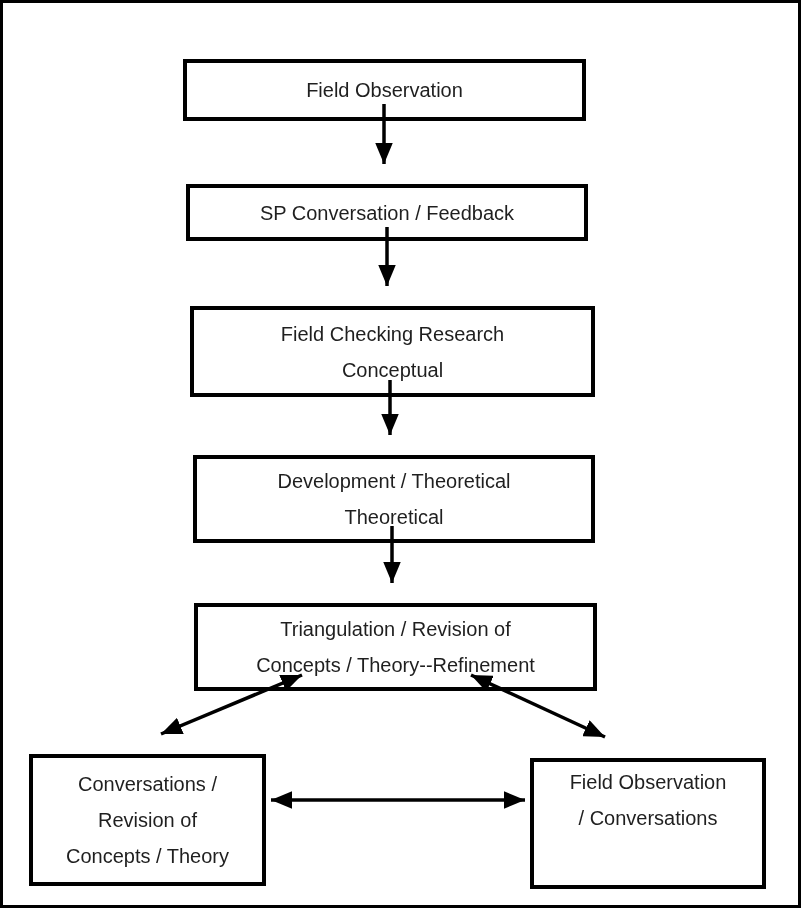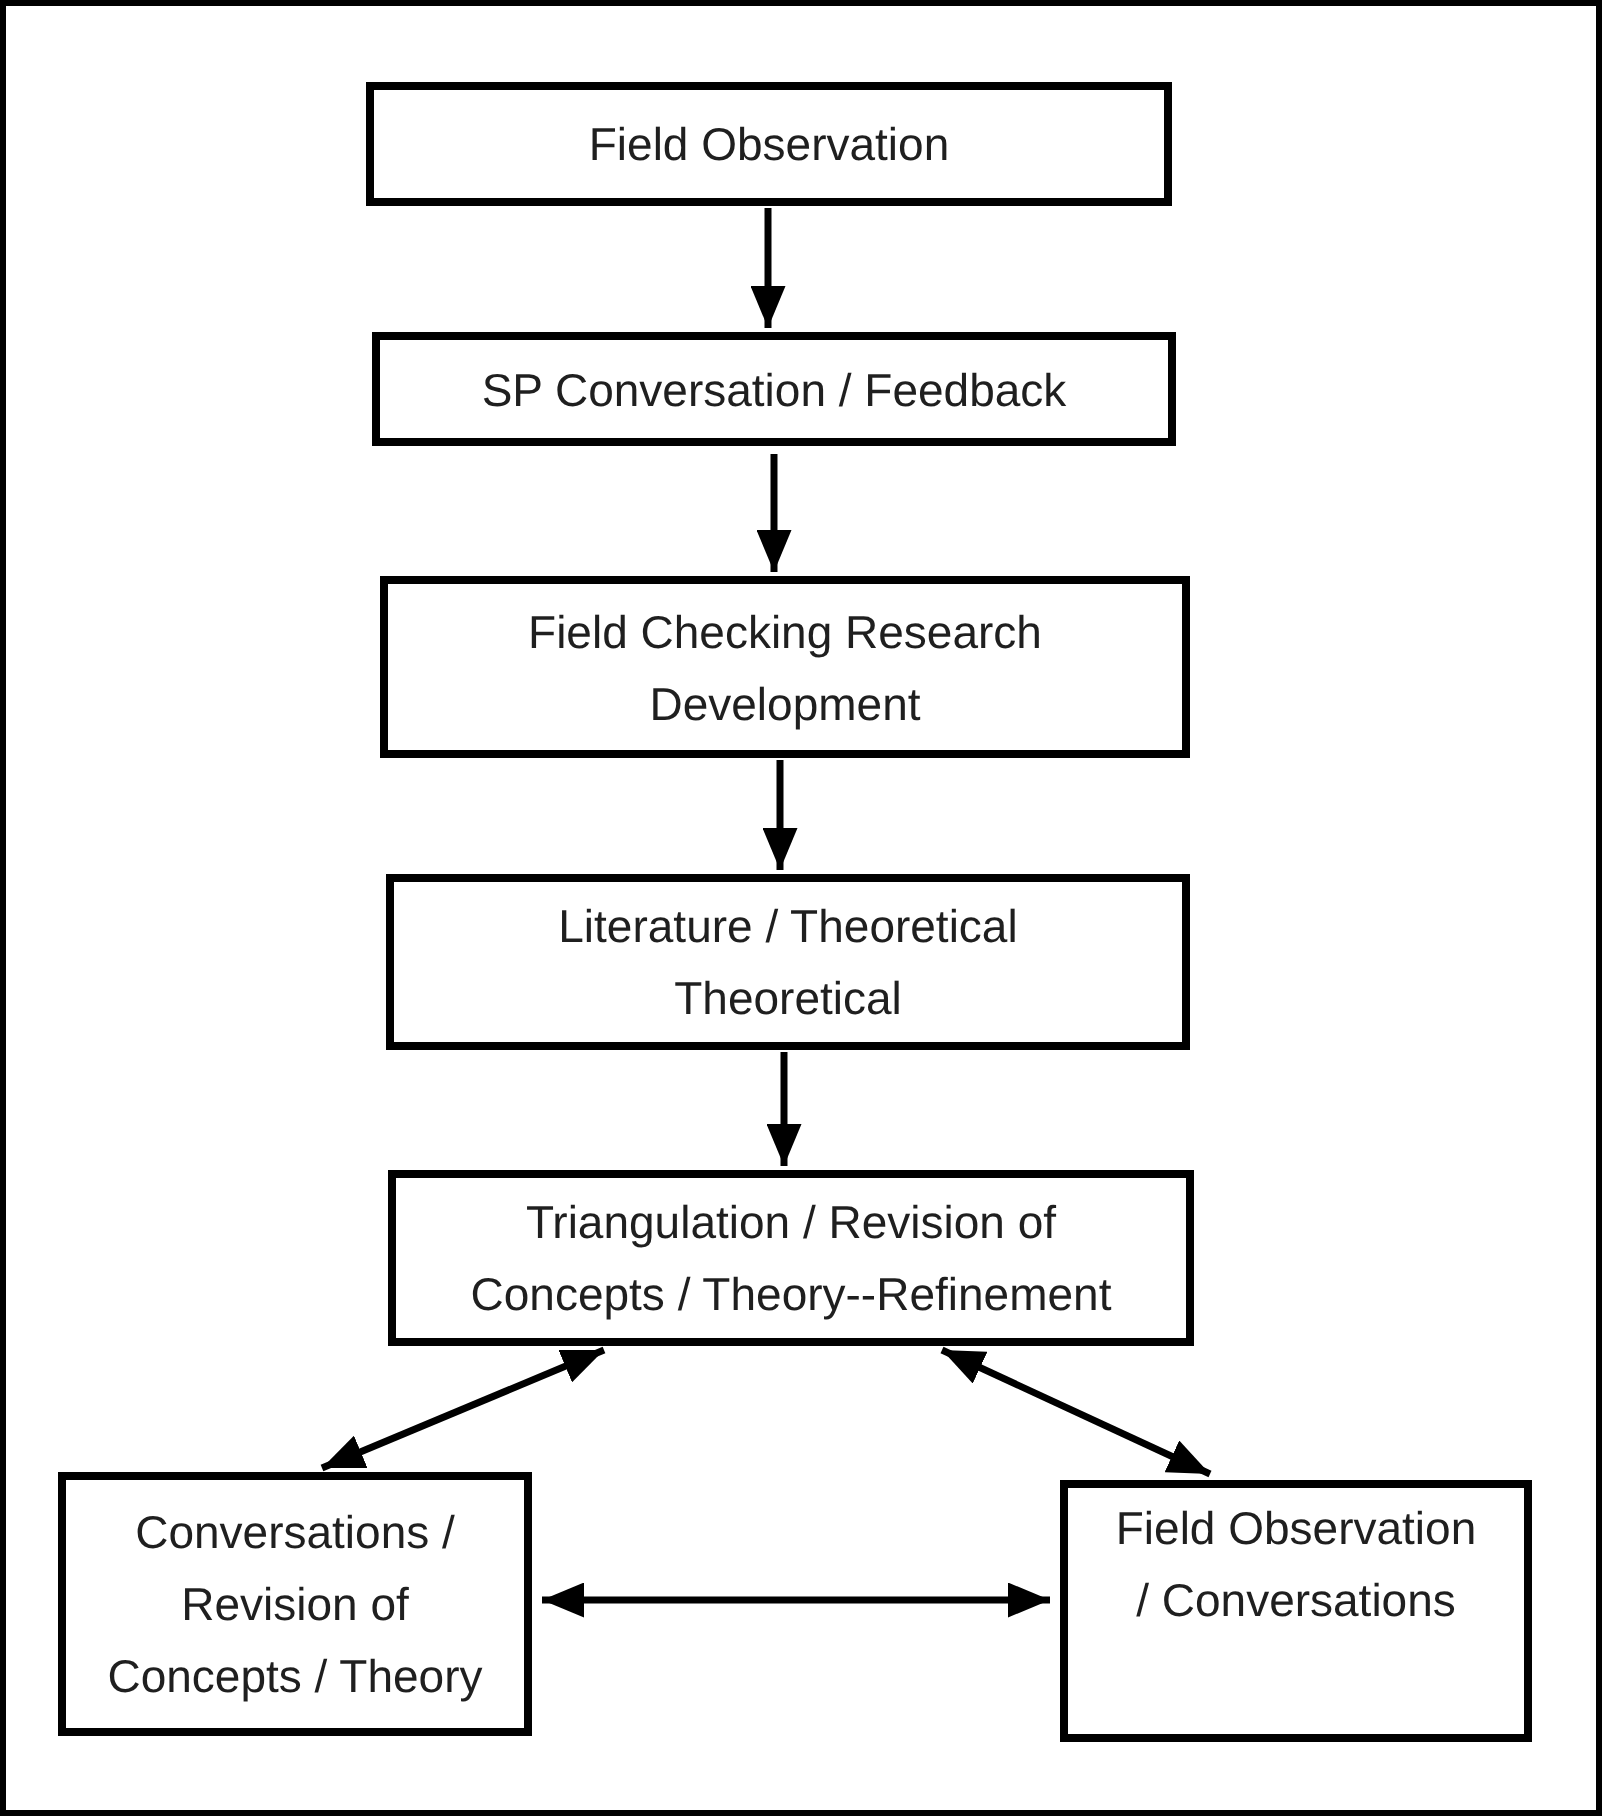"Field Observation" .box { font-size: 23px -> 20px; margin-top: none -> 18px }
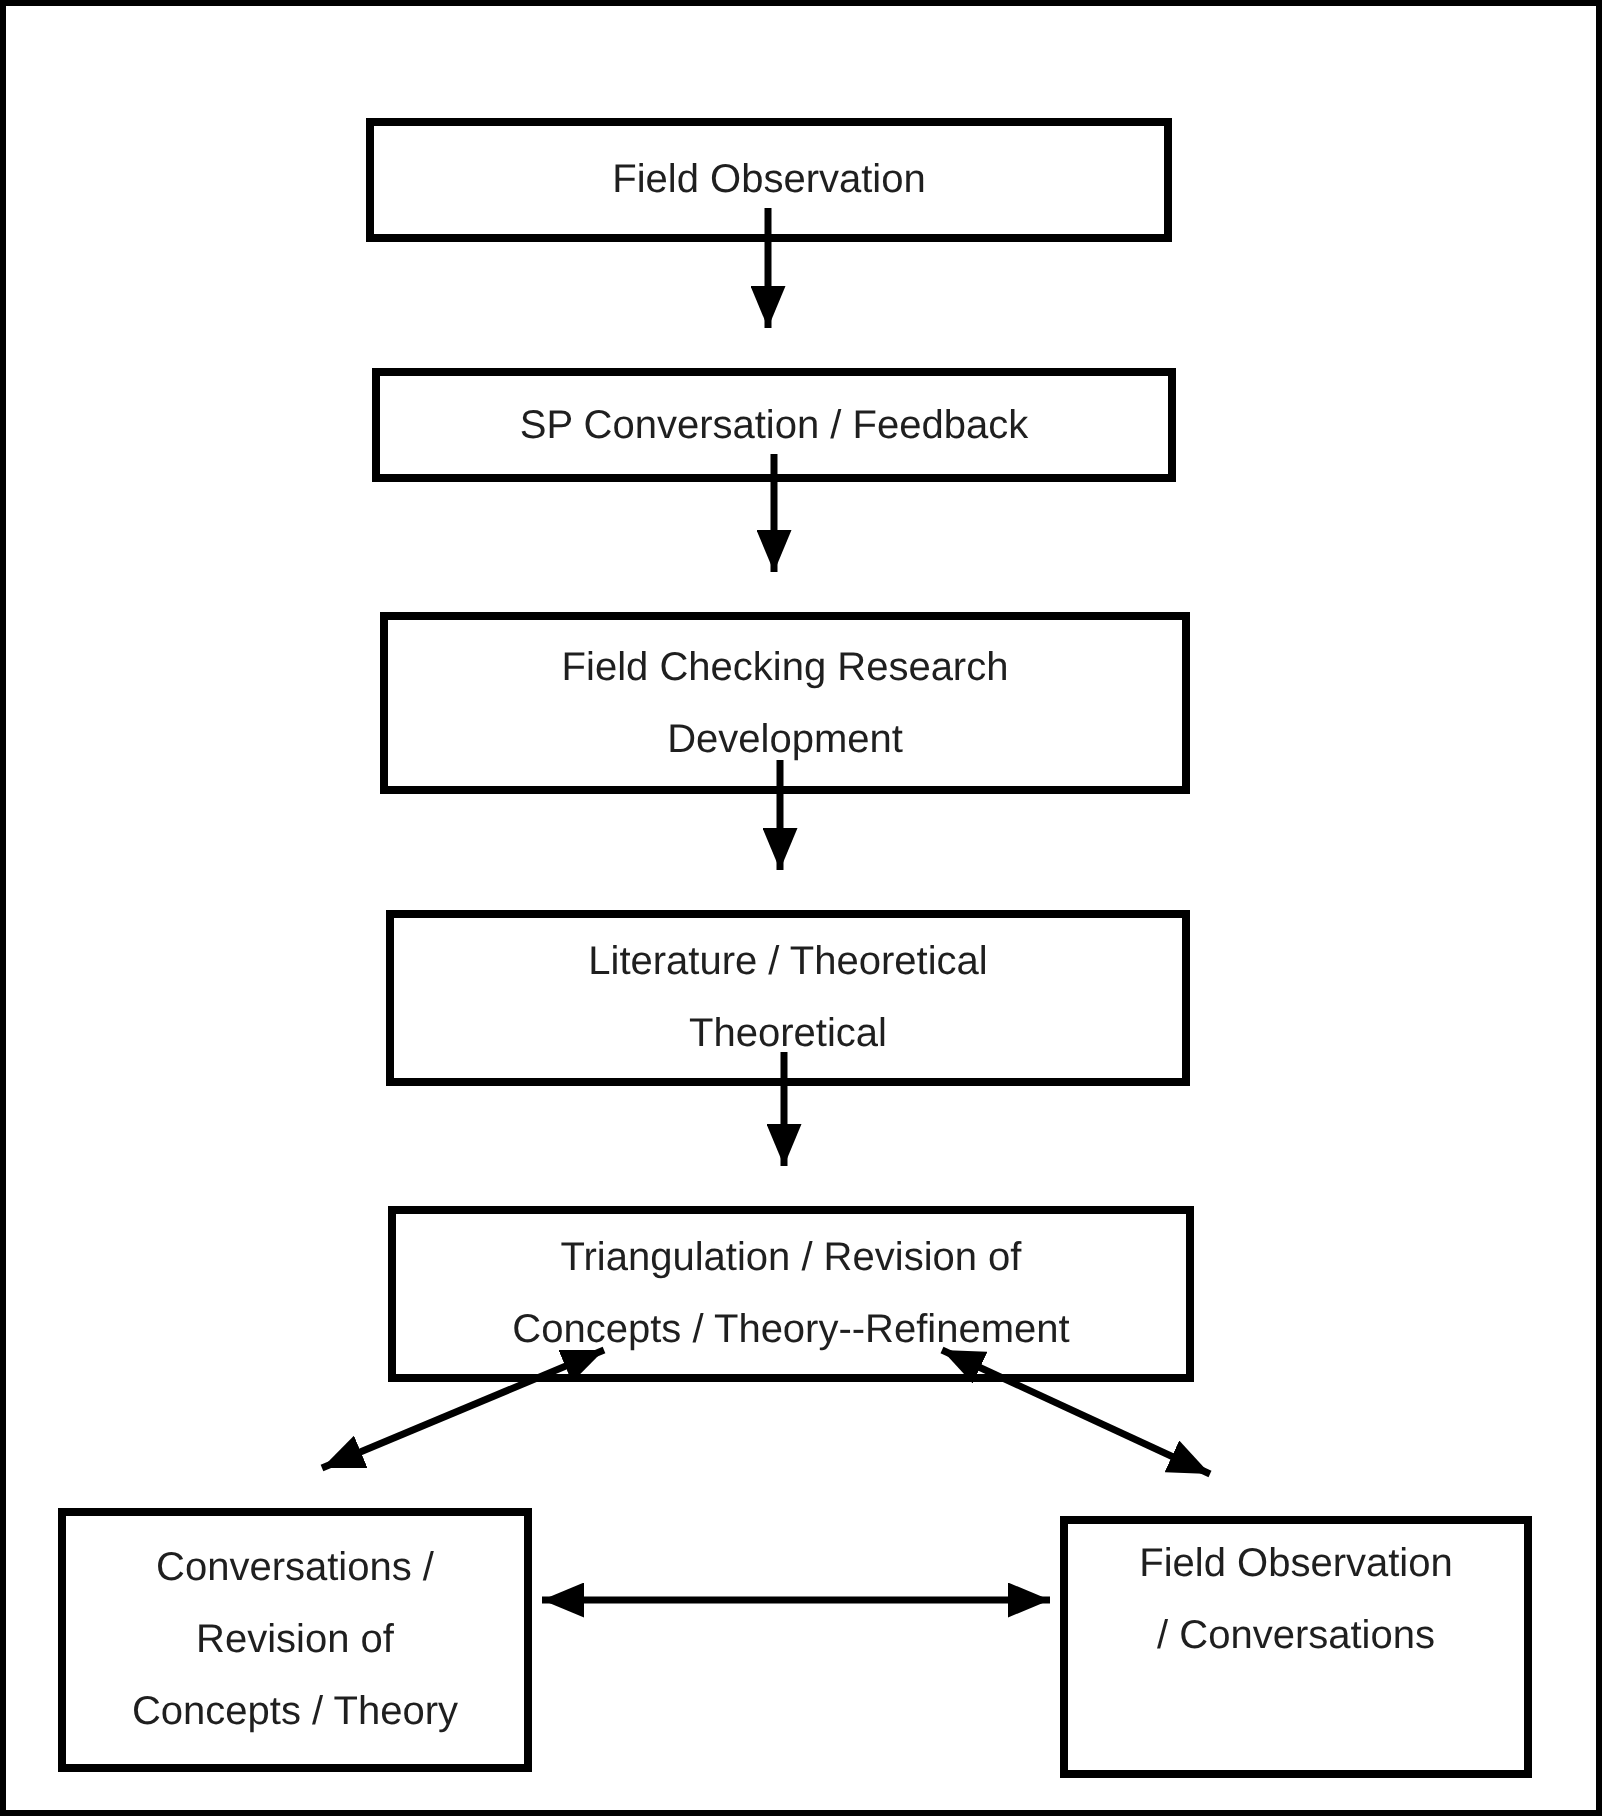"Development" span.ln { text: Development -> Conceptual }
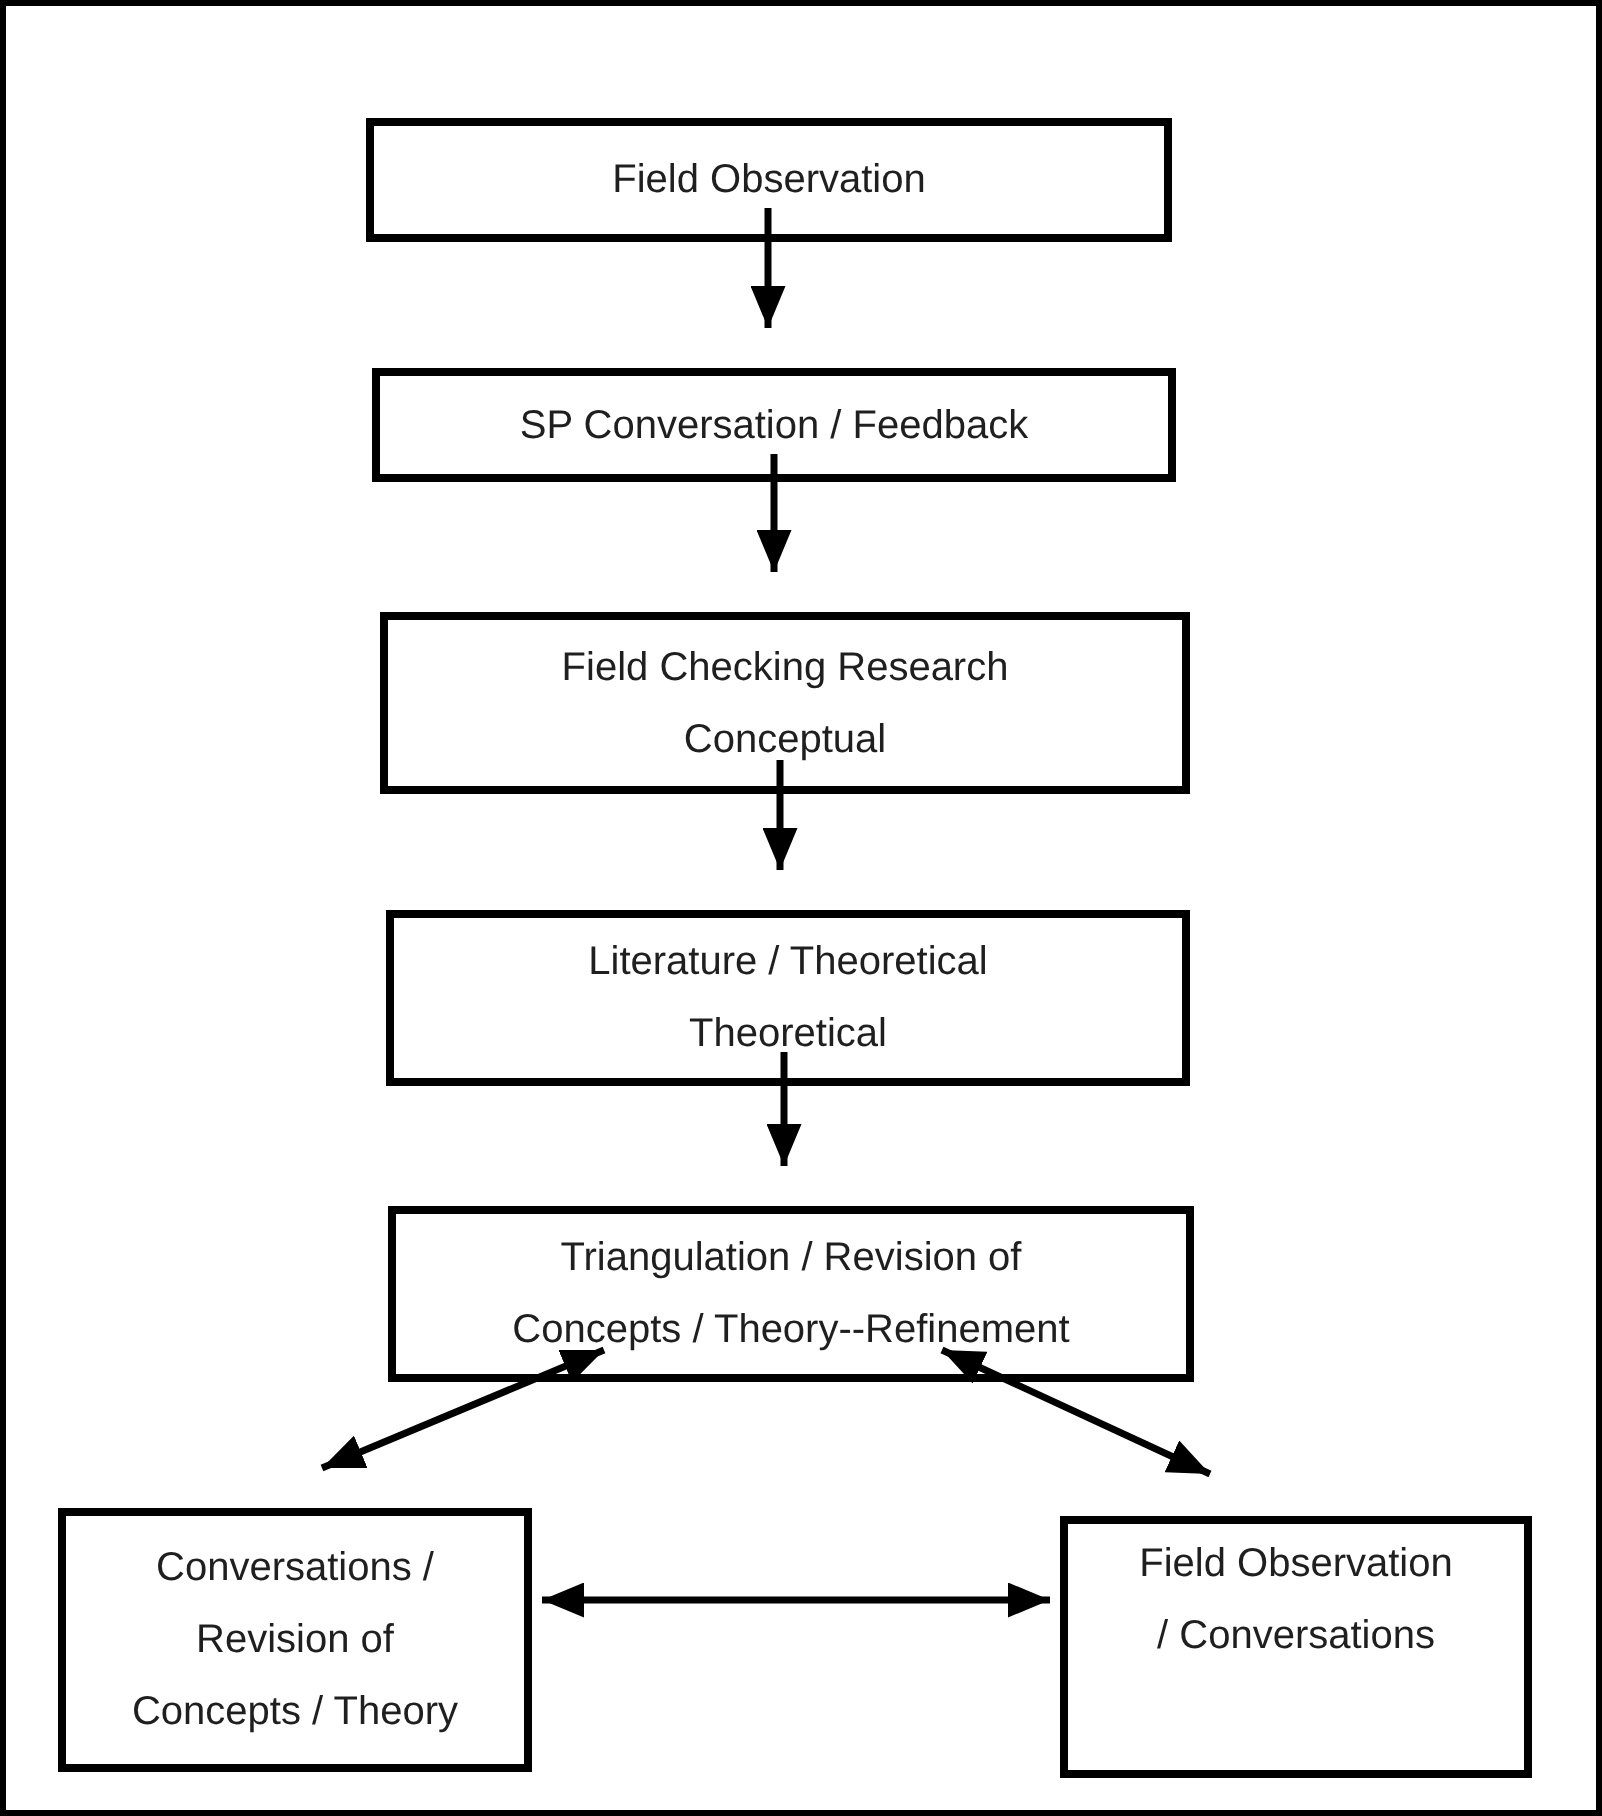"Literature / Theoretical" span.ln { text: Literature -> Development }
